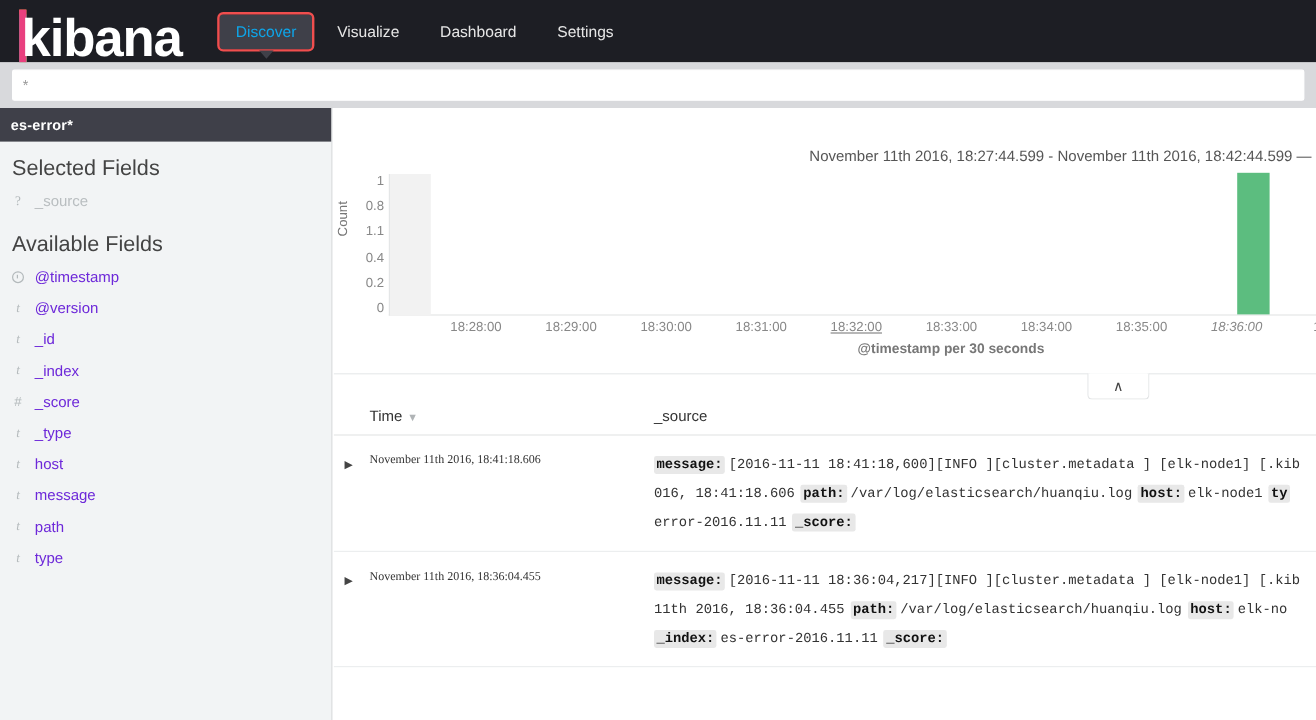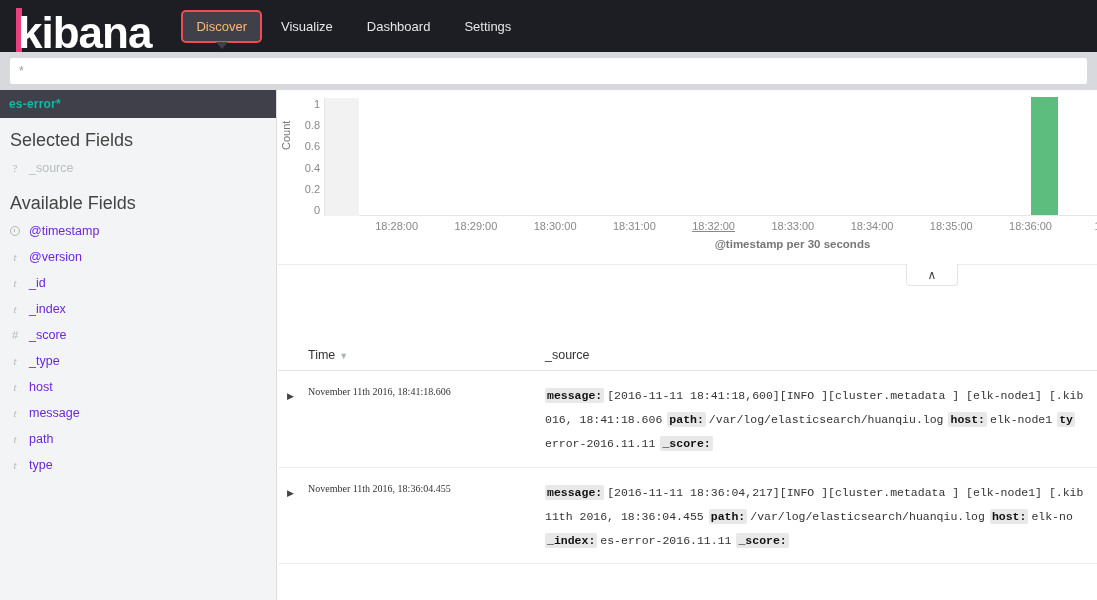"Discover" .nav-item.active { color: #fdba74 -> #0ea5e9 }
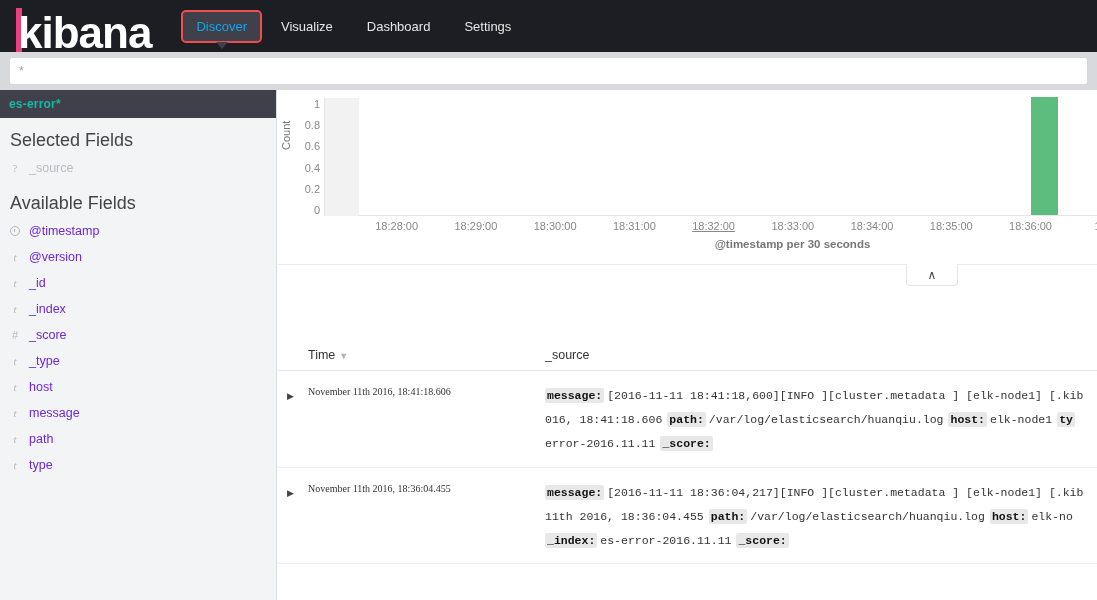"es-error*" .sidebar-header { color: #14b8a6 -> #ffffff }
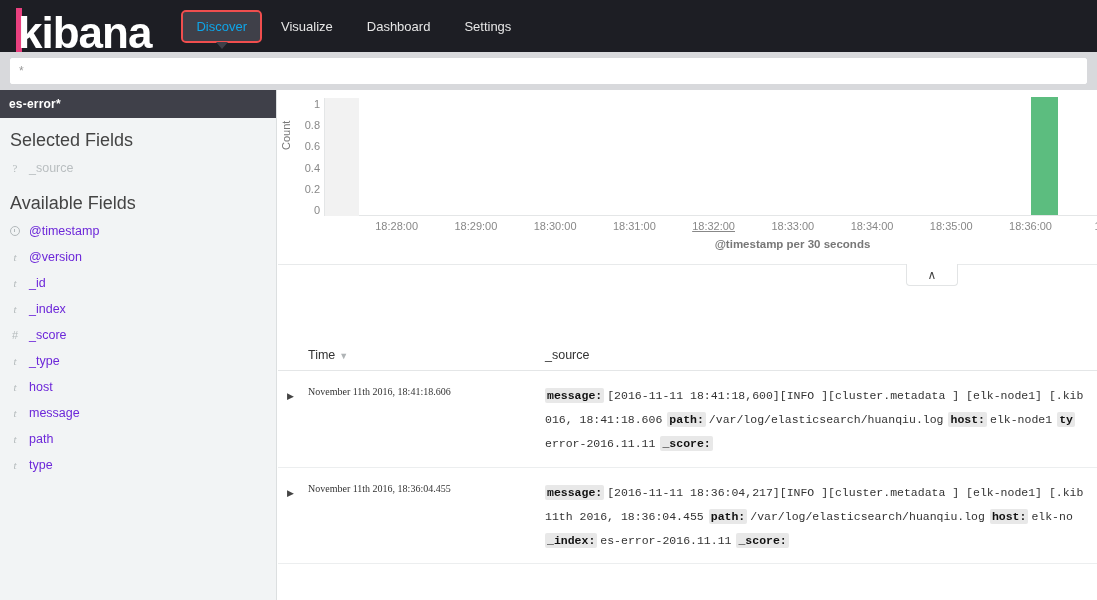"November 11th 2016, 18:27:44.599 -" div.chart-title { html: none -> <div>November 11th 2016, 18:27:44.599 - November 11th 2016, 18:42:44.599 —</div> }
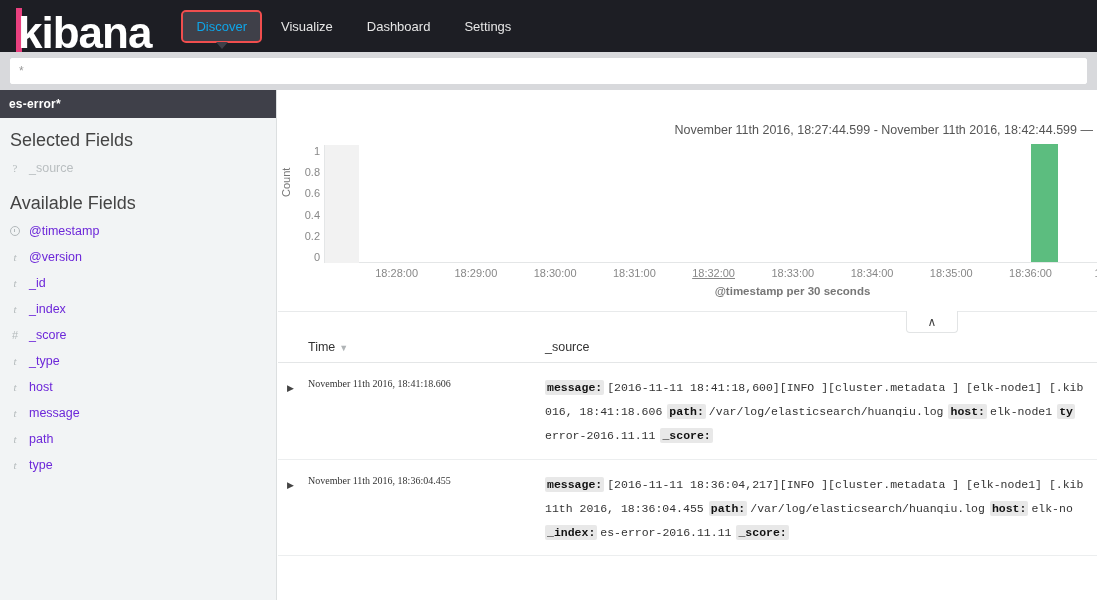"0.6" div { text: 0.6 -> 1.1 }
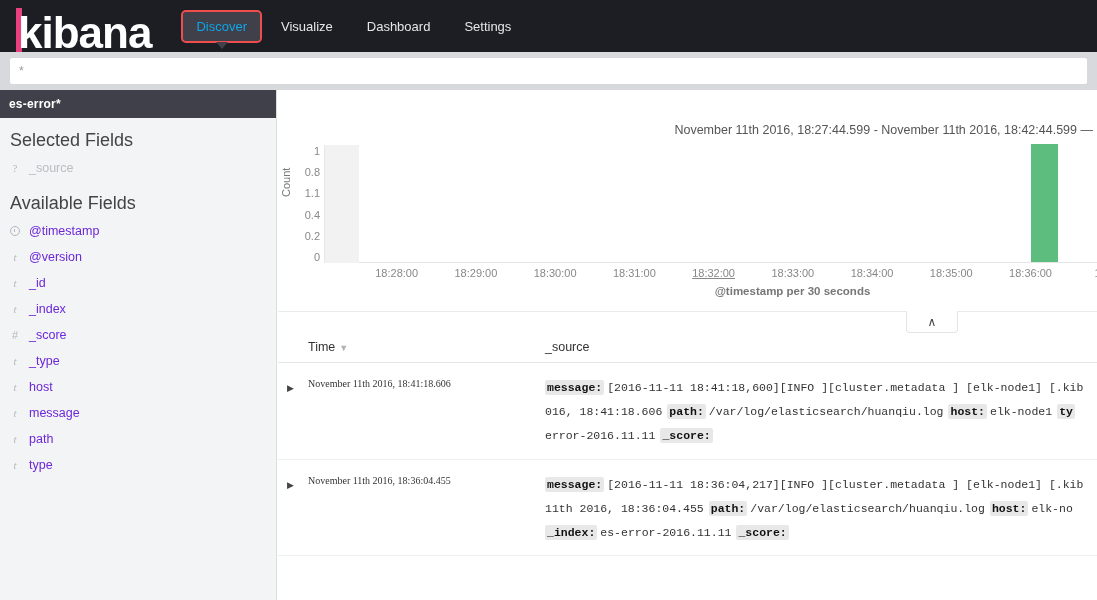"18:36:00" div.x-tick { font-style: none -> italic }
